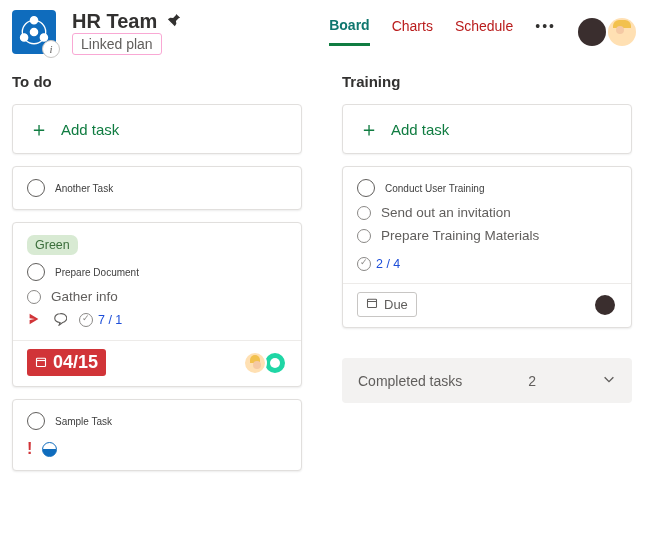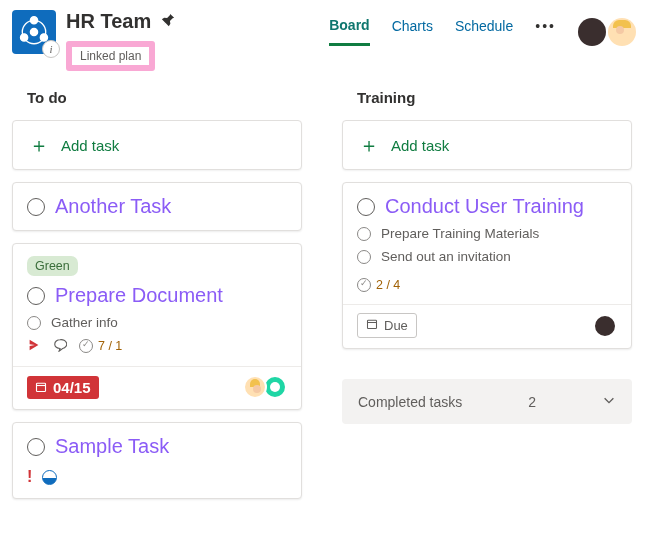"HR Team" .plan-title-block { gap: 8px -> 0; margin-left: 10px -> 16px }
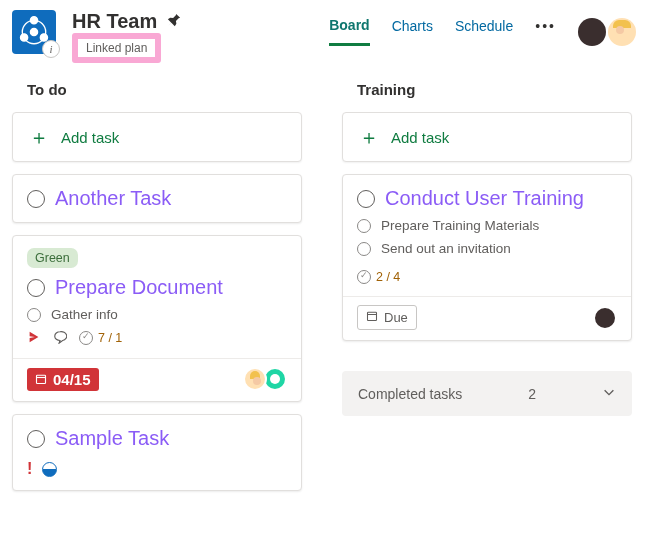"Charts" .tab { color: #0369a1 -> #b91c1c }
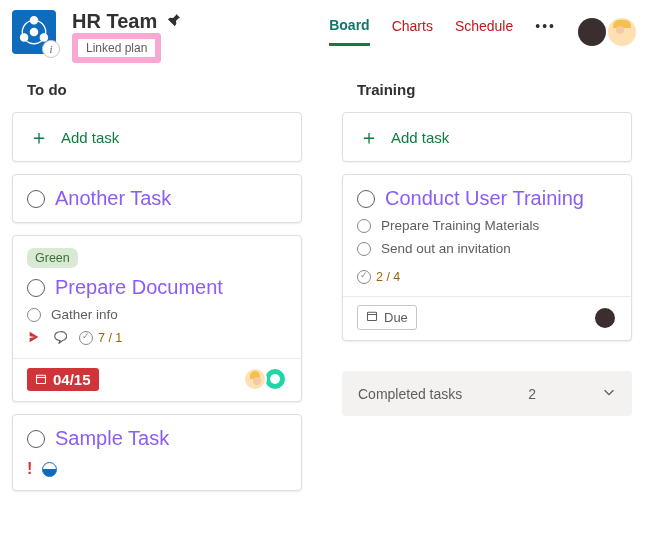"Linked plan" .linked-chip { border: 6px solid #f9a8d4 -> 1px solid #f9a8d4; font-size: 12px -> 14px }
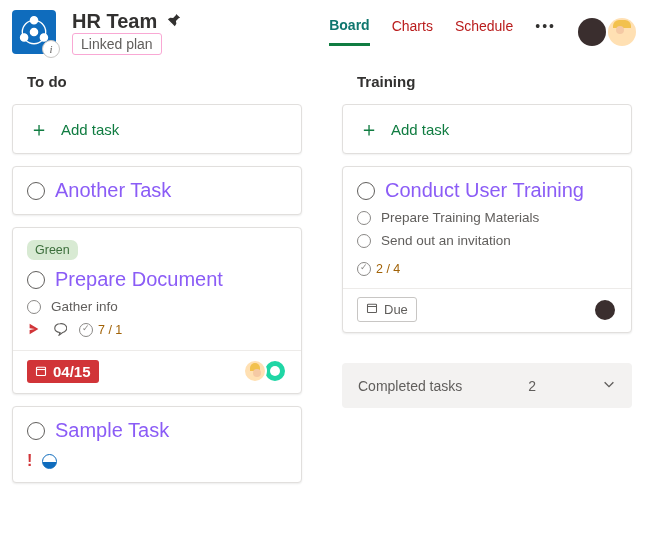"To do" .col-header { margin-left: 15px -> none }
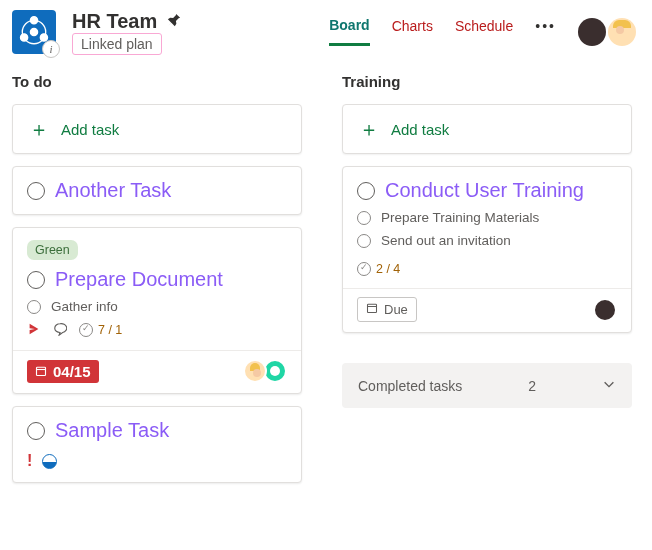"Another Task" .task-title { color: #8b5cf6 -> #404040; font-size: 20px -> 10px }
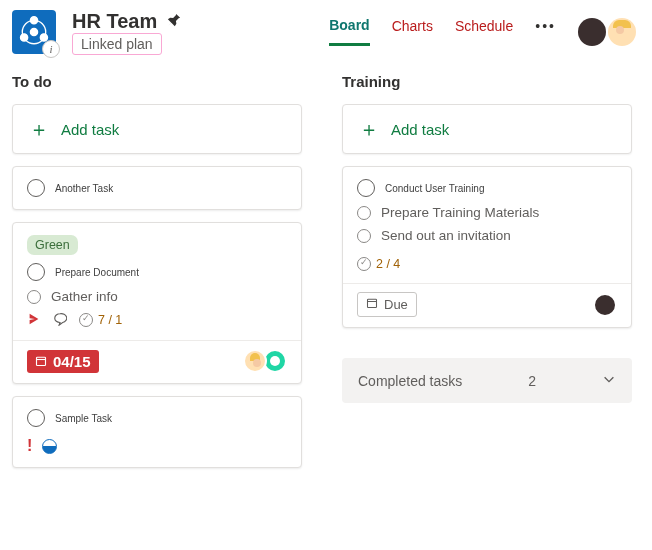"Prepare Training Materials" div.subtask { order: before "Send out an invitation" -> after "Send out an invitation" }
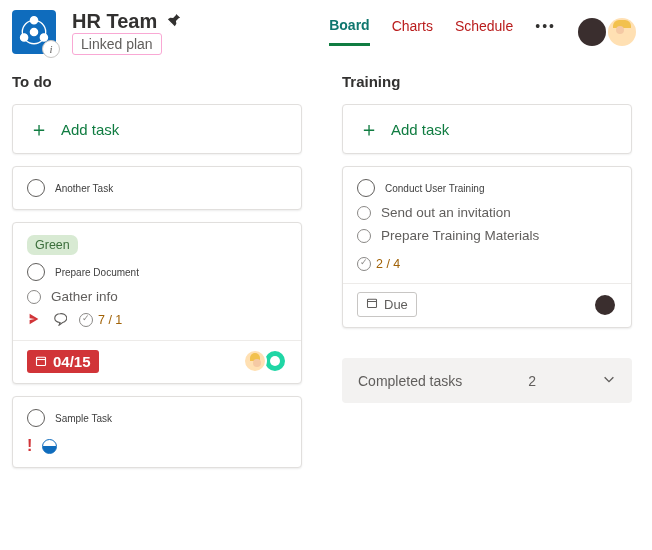"2 / 4" .meta-row { color: #a16207 -> #1d4ed8 }
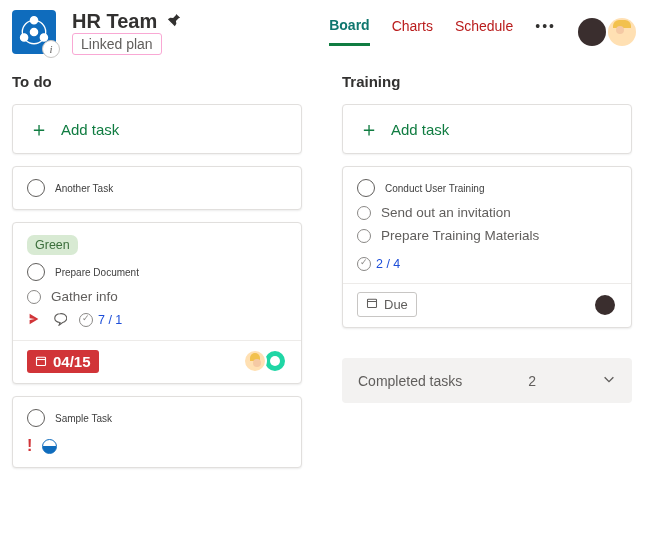"04/15" .due-badge { font-size: 15px -> 18px }
